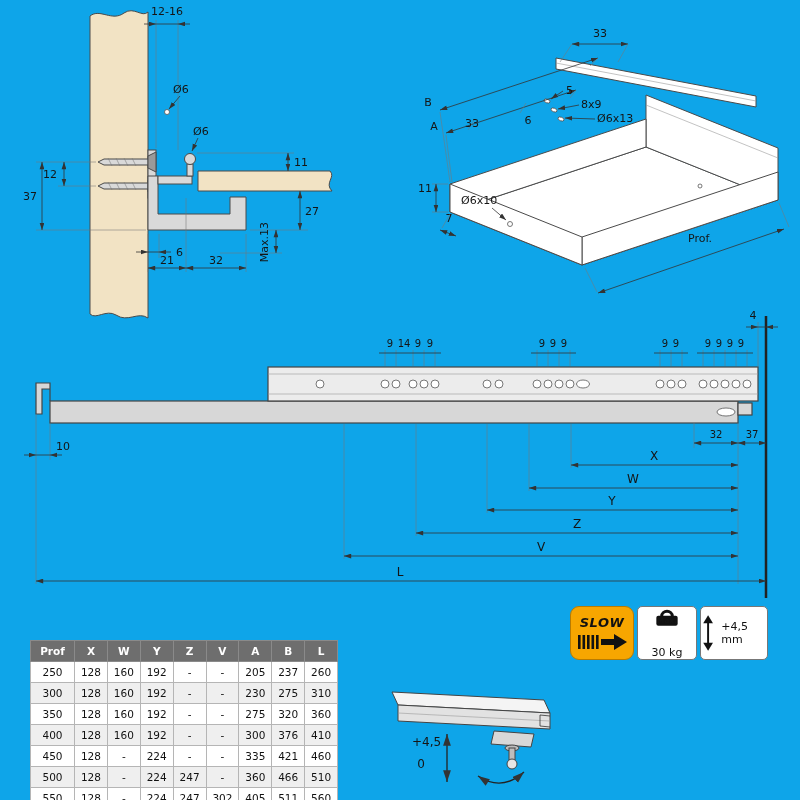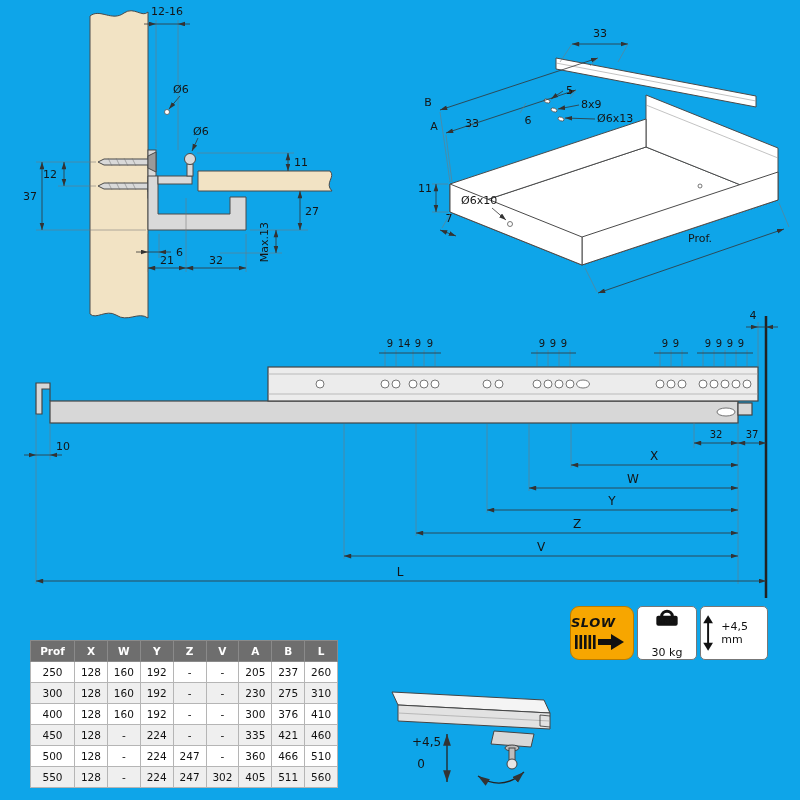"SLOW" .slow-badge { align-items: flex-start -> center }
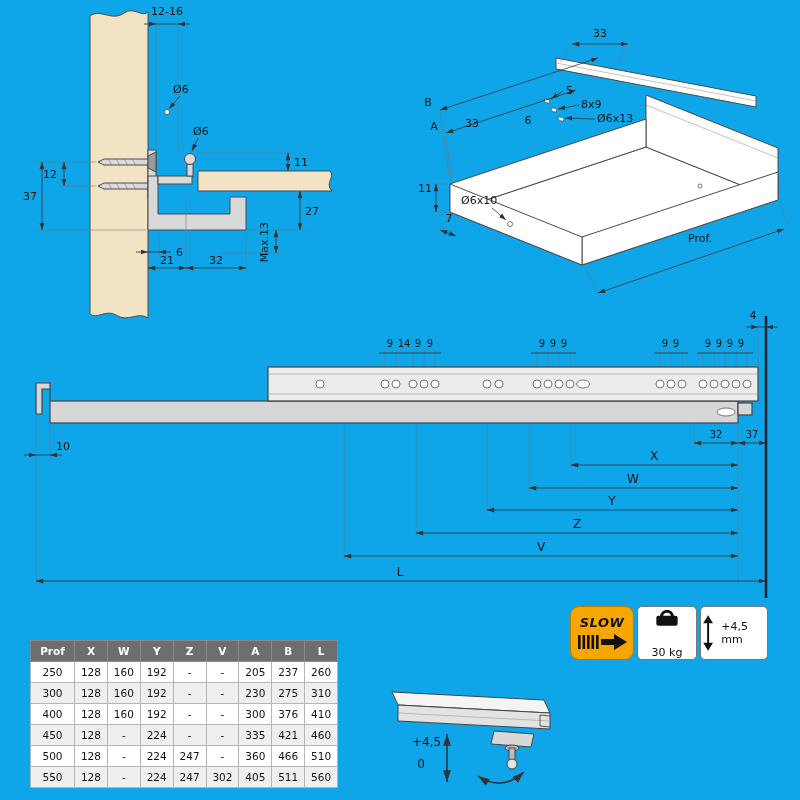"350" tr { html: none -> <tr> <td>350</td> <td>128</td> <td>160</td> <td>192</td> <td>-</td> <td>-</td> <td>275</td> <td>320</td> <td>360</td> </tr> }
